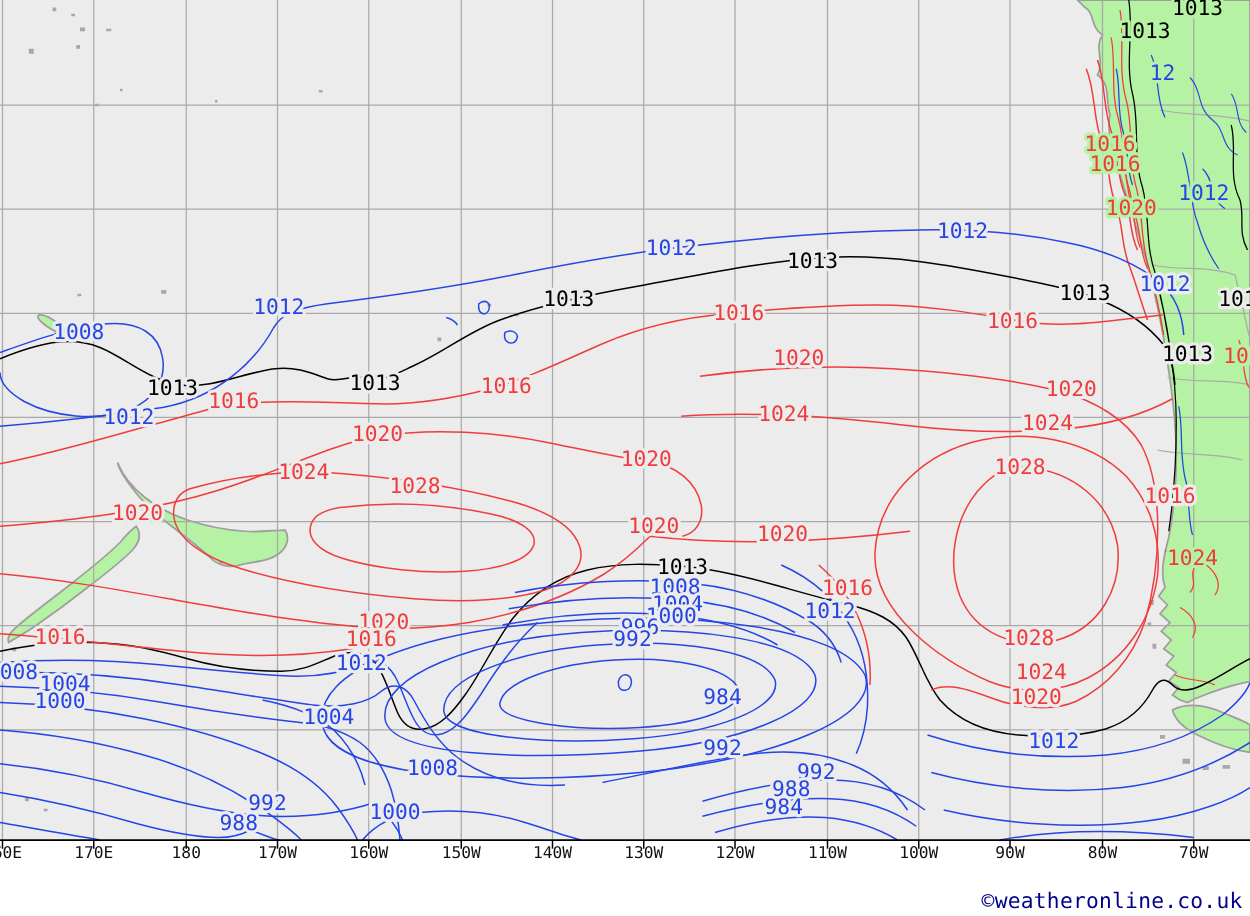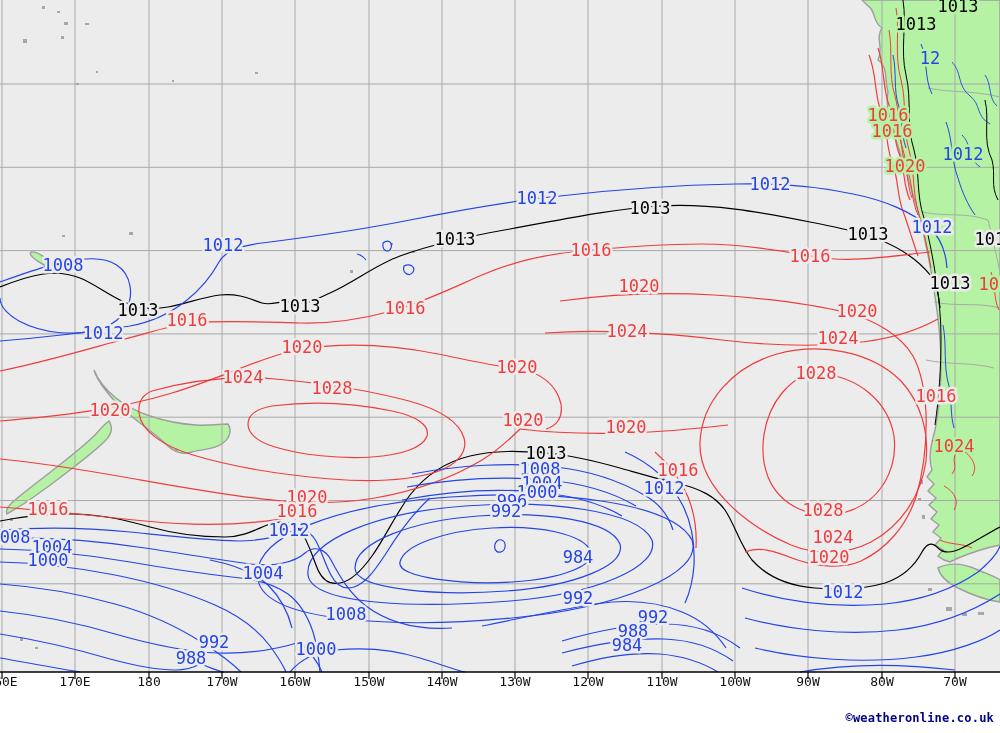"©weatheronline.co.uk" .copyline { font-size: 12px -> 17px; font-weight: bold -> normal }
